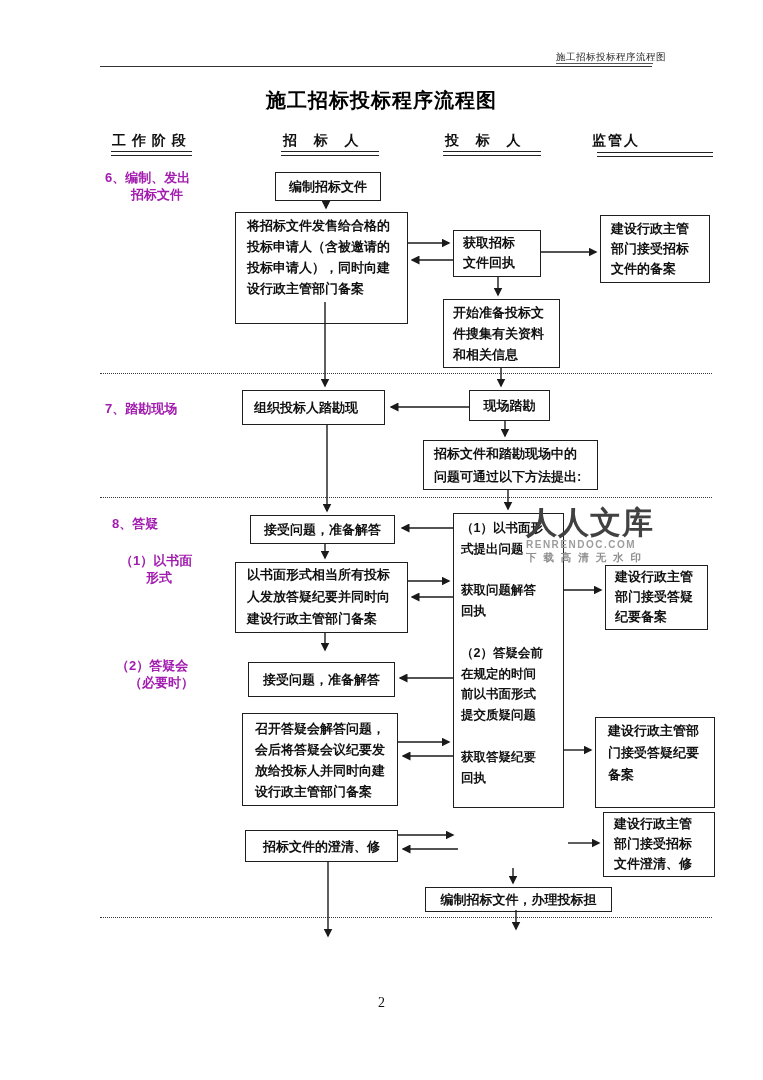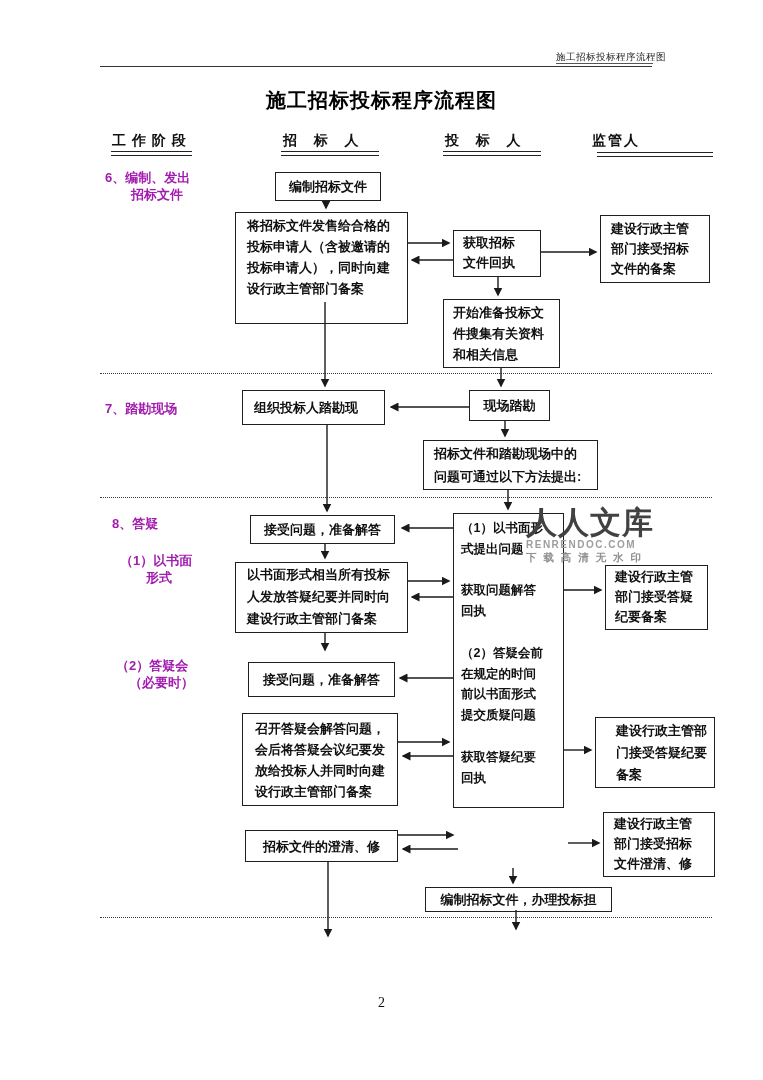"建设行政主管部" div.box { height: 71px -> 91px; padding: 2px 0 0 20px -> 2px 0 0 12px }
